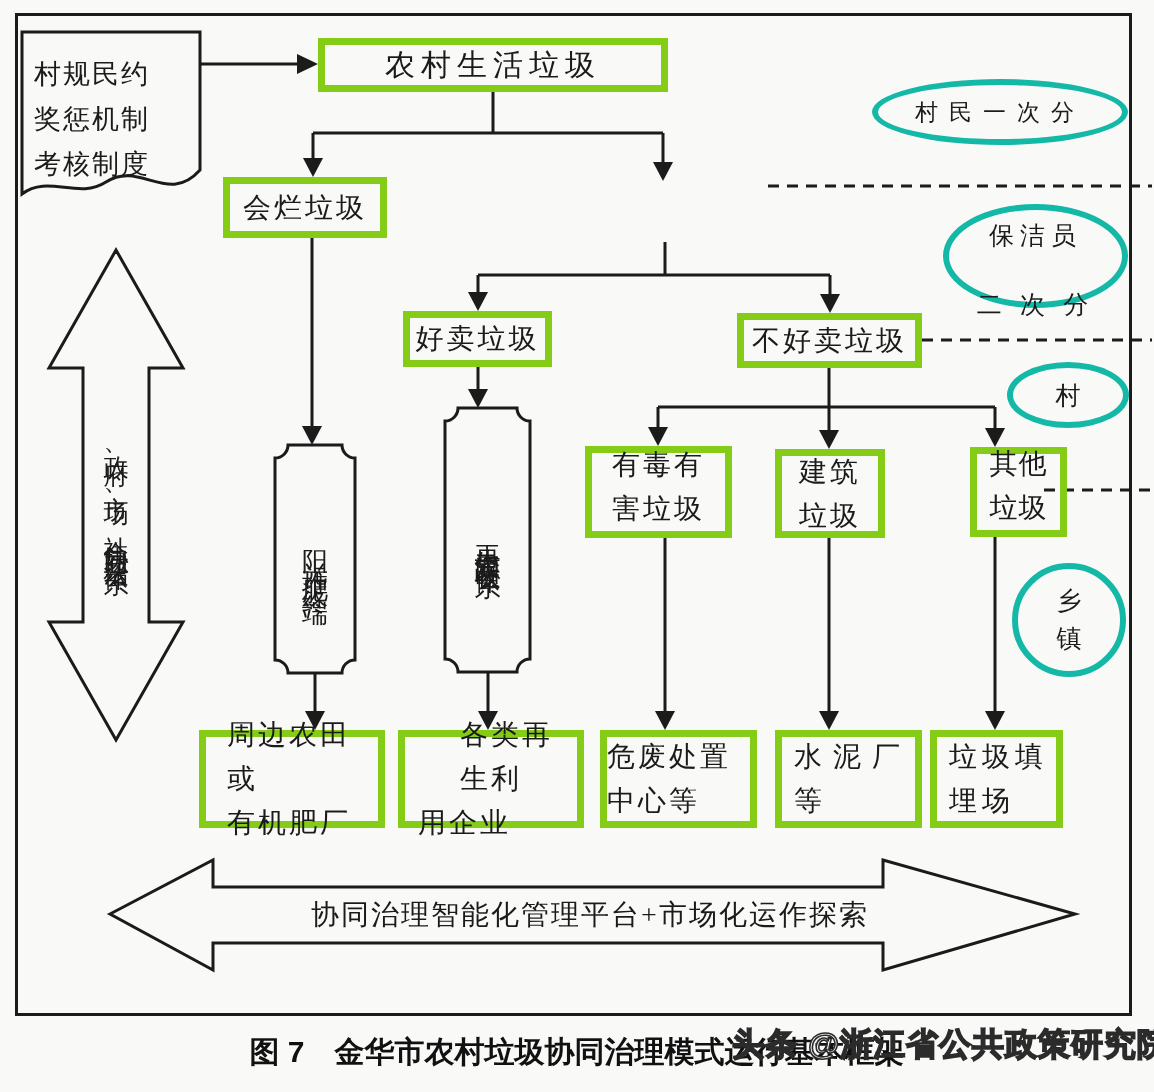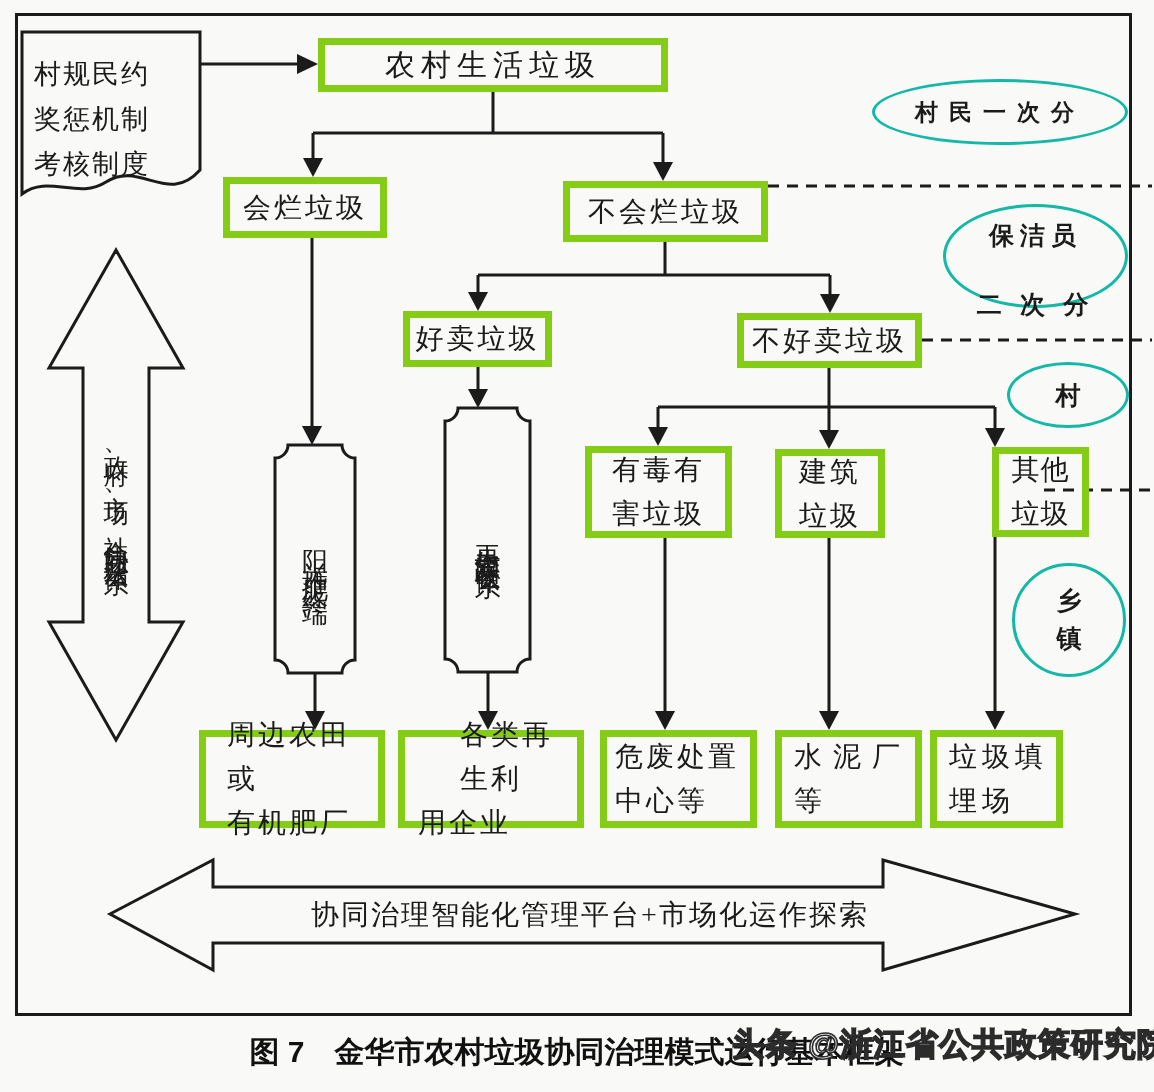"村民一次分" .ellipse { border: 3px solid #14b8a6 -> 6px solid #14b8a6; font-weight: bold -> none }
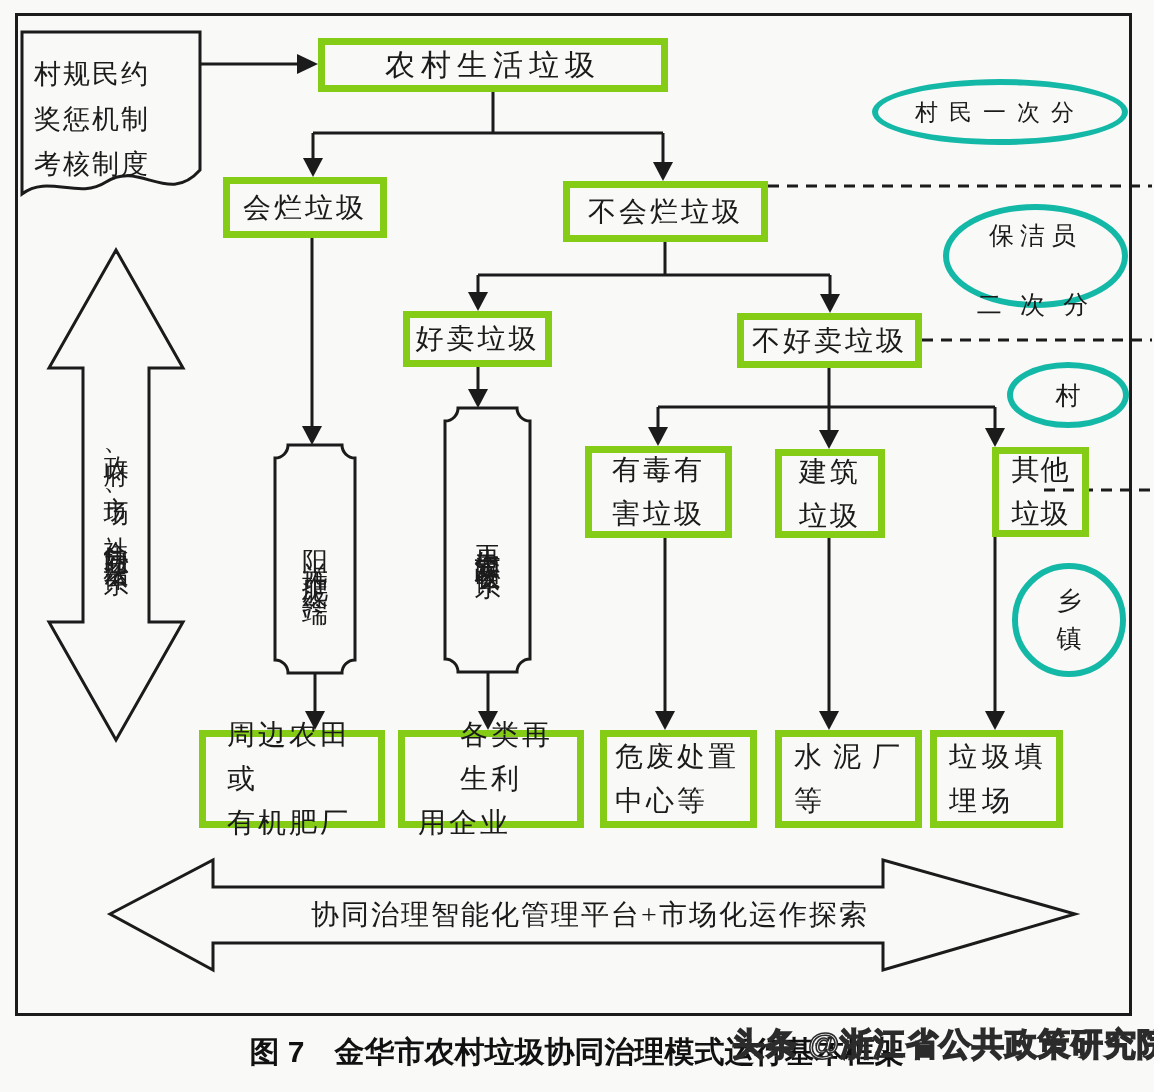"不会烂垃圾" div.box { html: <div> <span>不会烂垃圾</span> </div> -> none }
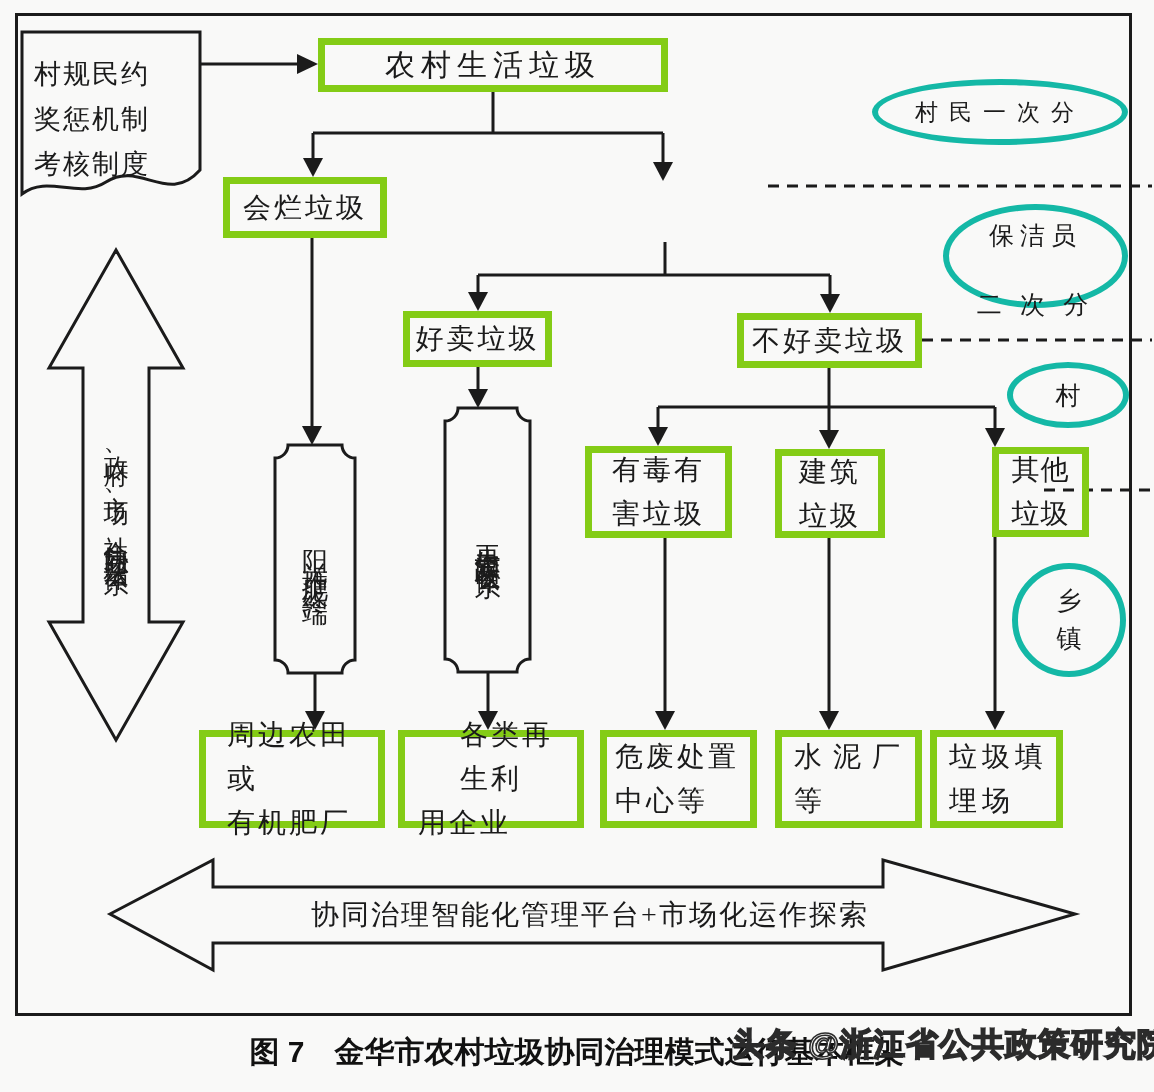"有毒有" div.box { align-items: none -> flex-end }
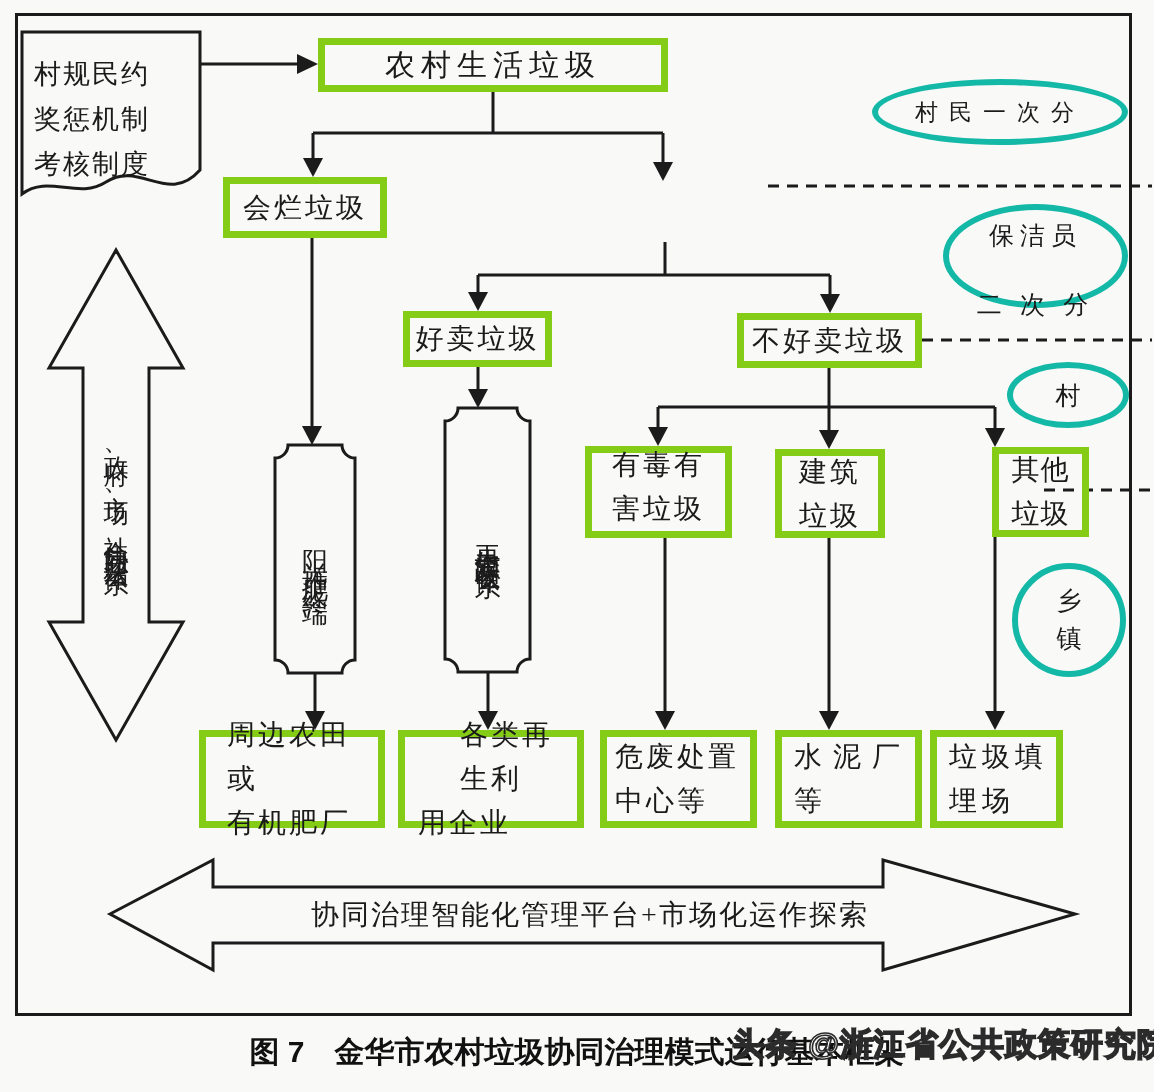"其他" div.box { align-items: none -> flex-end; left: 992px -> 970px }
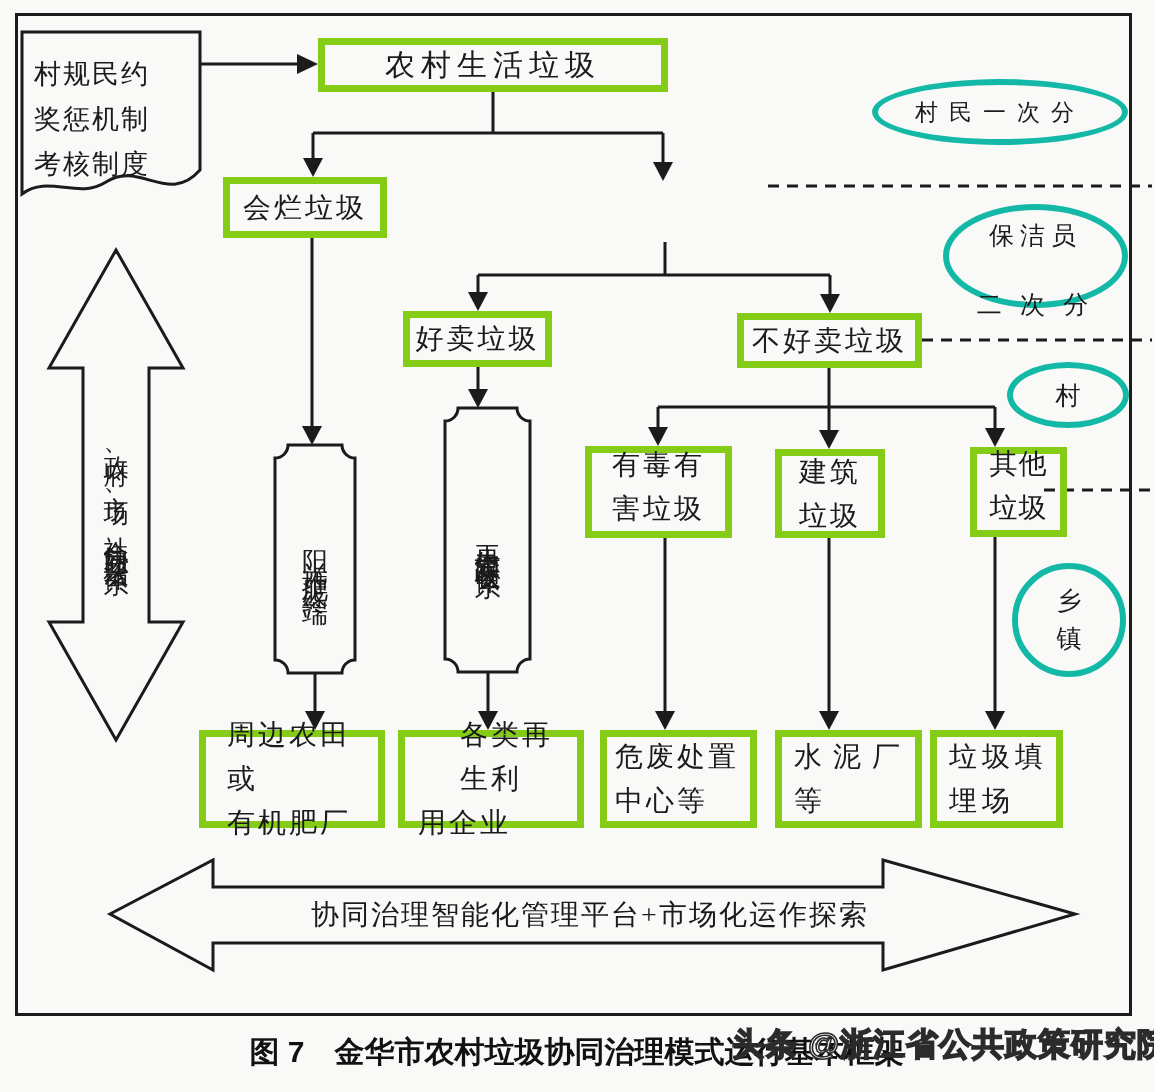"危废处置" div.box { padding-left: 8px -> 0 }
